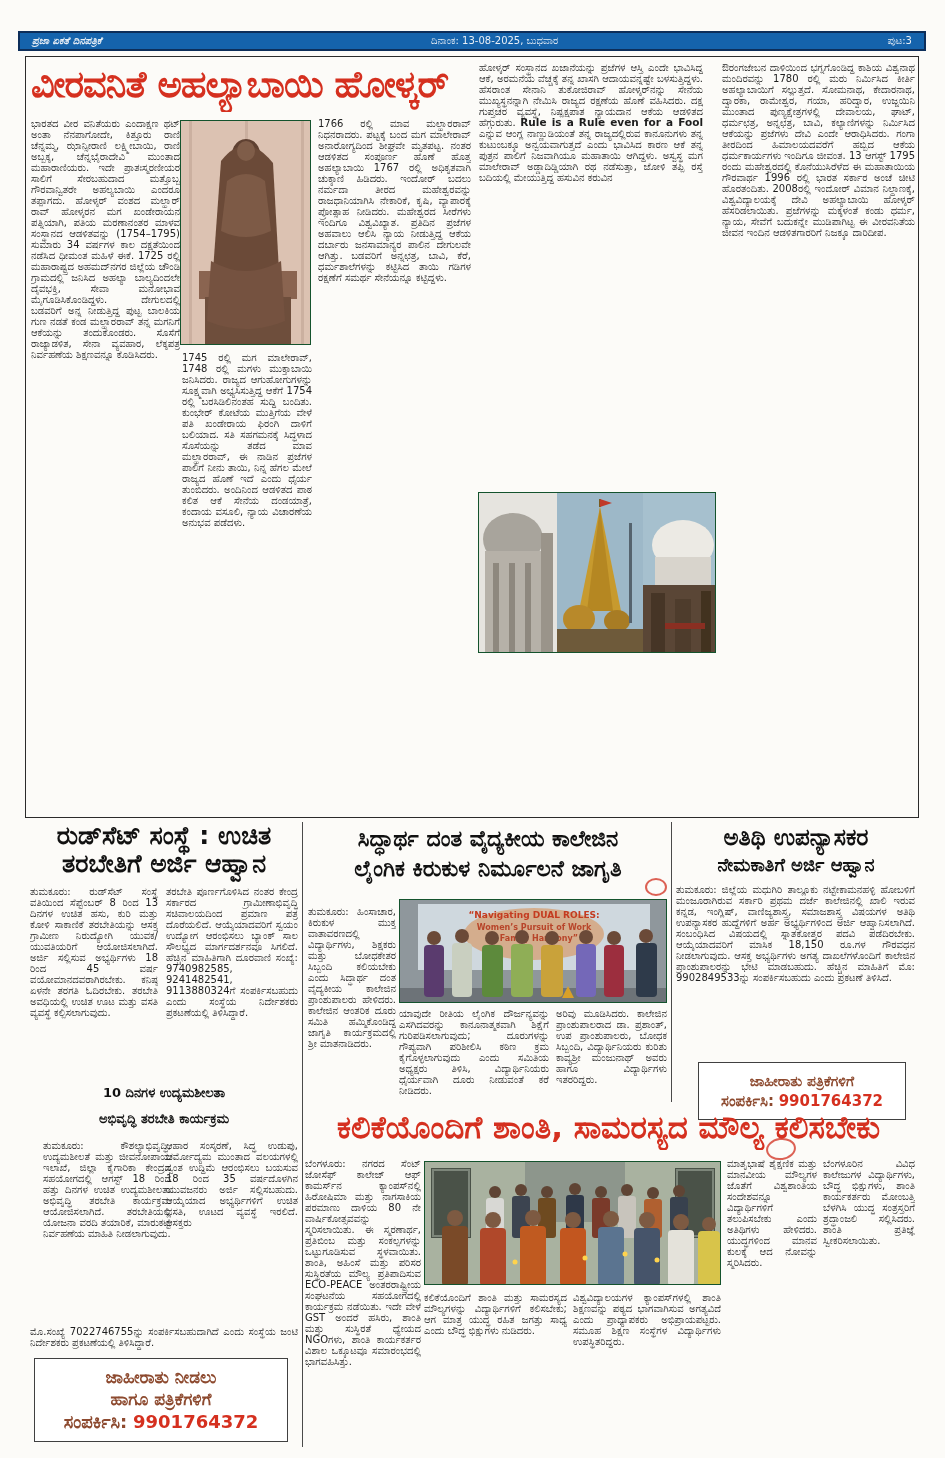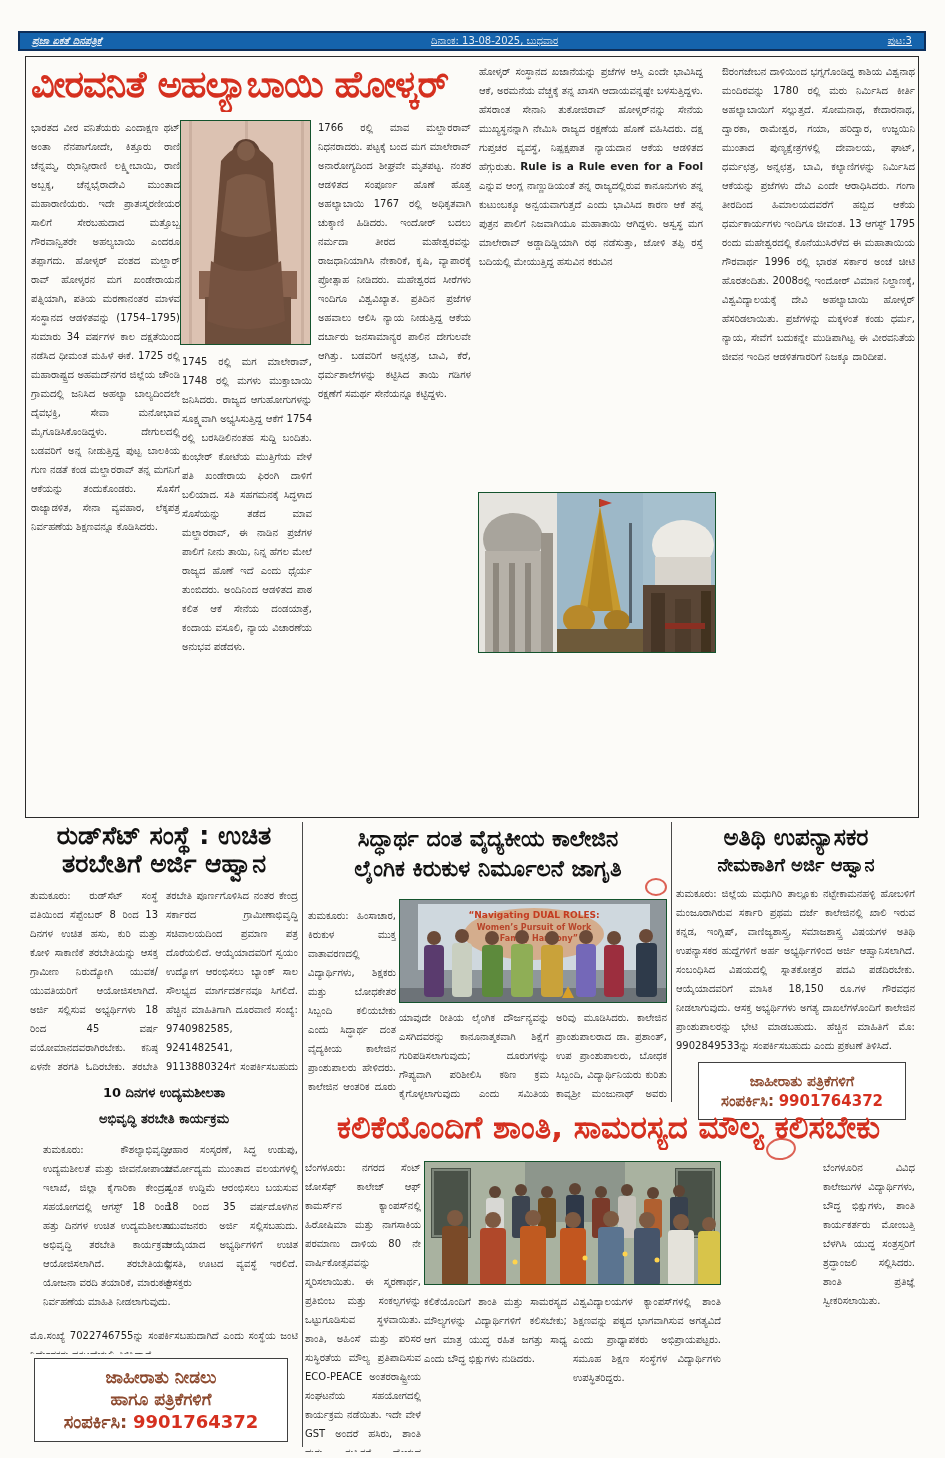"ಪ್ರಜಾ ಏಕತೆ ದಿನಪತ್ರಿಕೆ" .masthead { text-decoration: underline -> none }
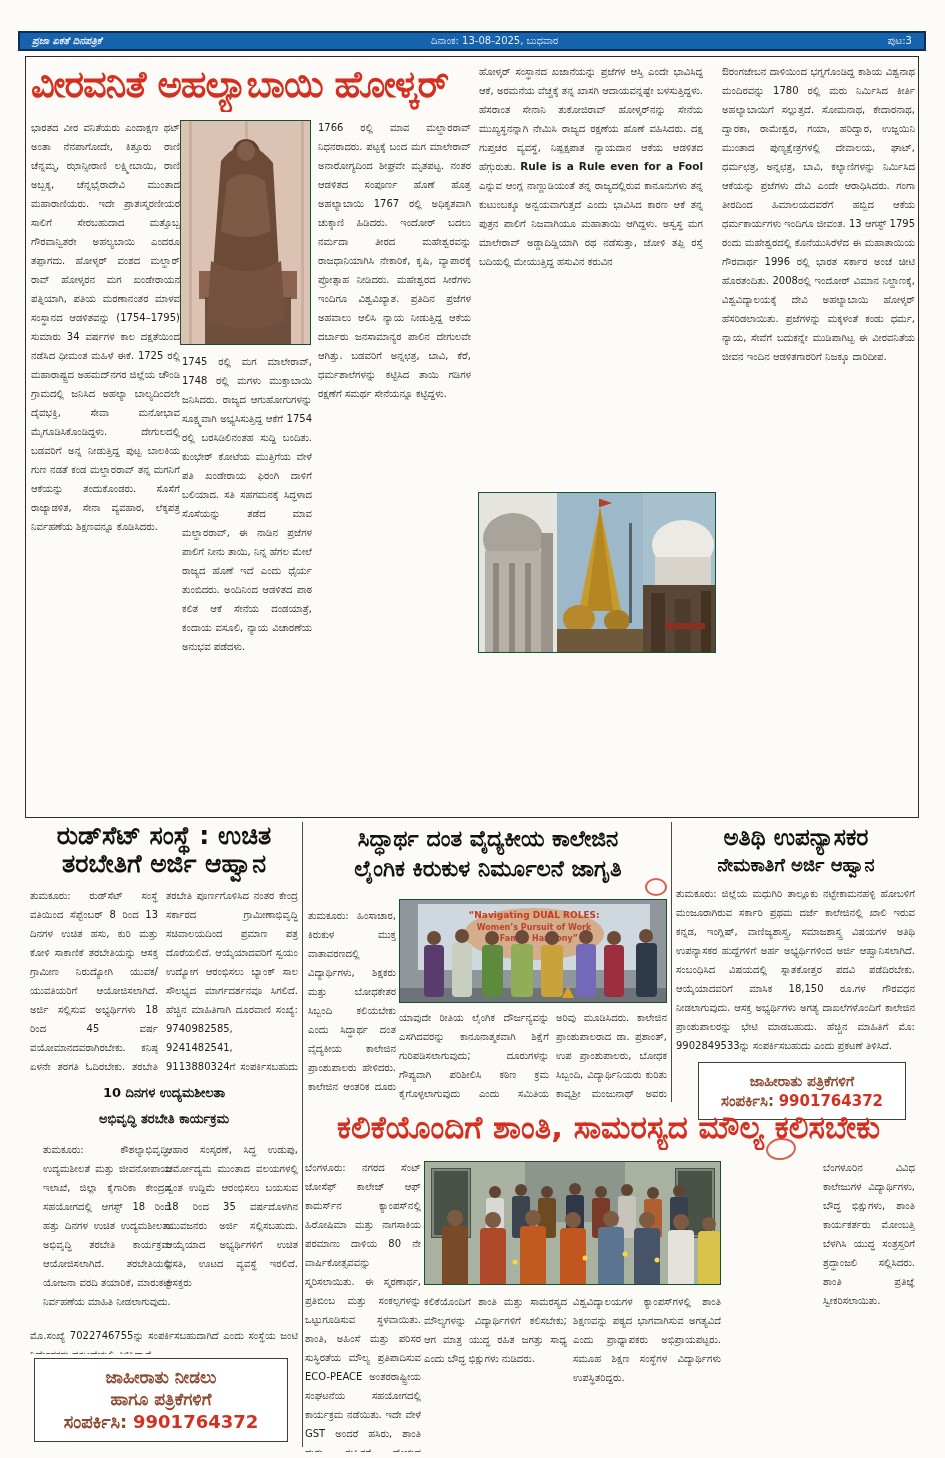"ಹೋಳ್ಕರ್ ಸಂಸ್ಥಾನದ ಖಜಾನೆಯನ್ನು ಪ್ರಜೆಗಳ" .bodytxt { line-height: 19px -> 11px }
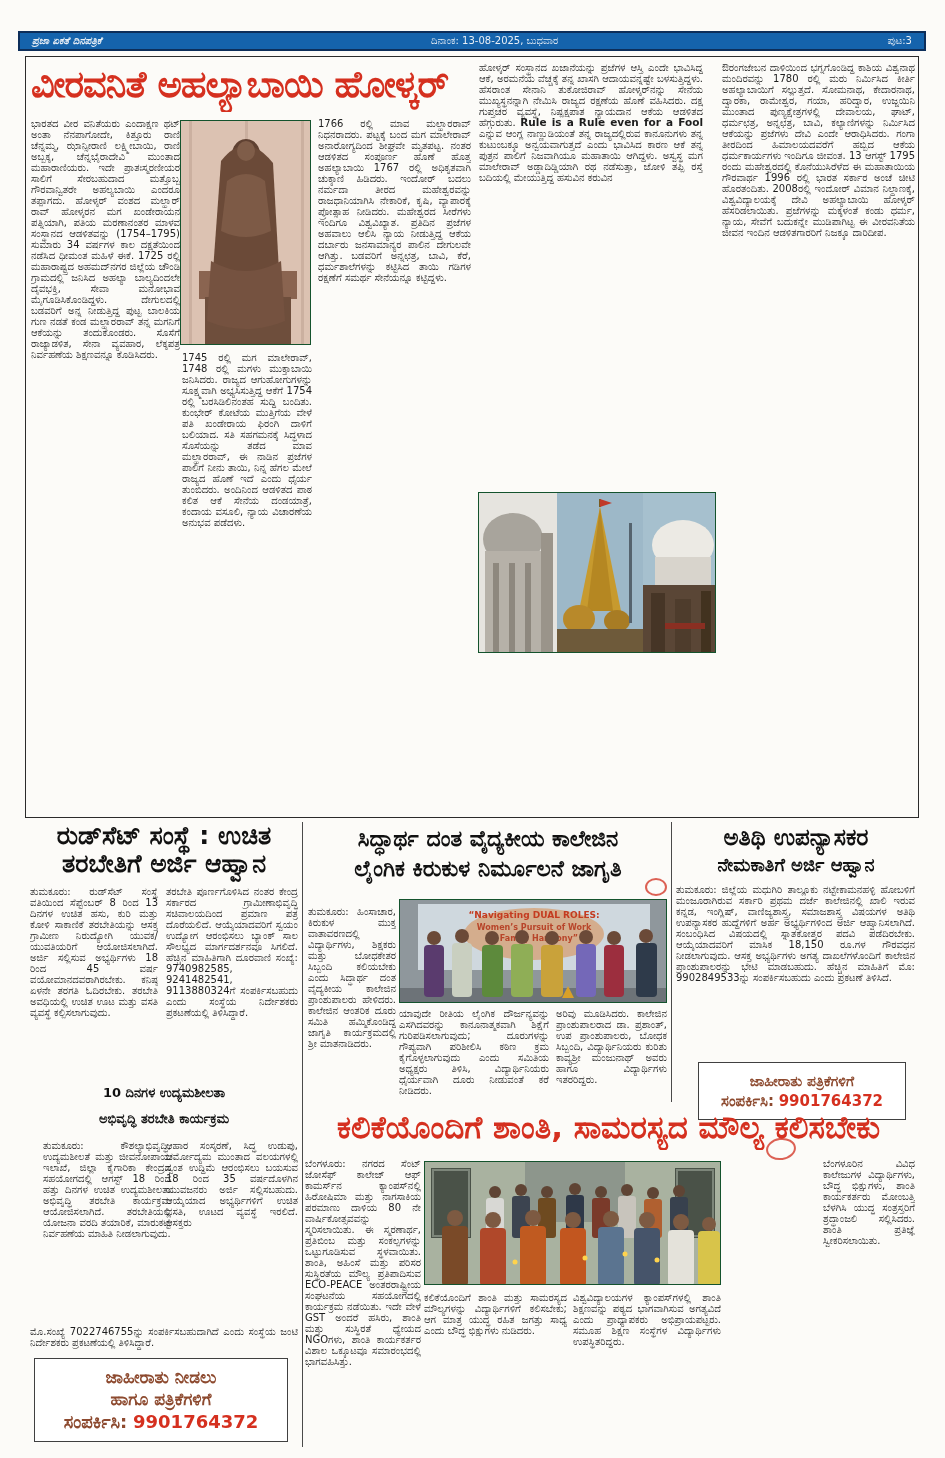"ಮಾತೃಭಾಷೆ ಶೈಕ್ಷಣಿಕ ಮತ್ತು ಮಾನವೀಯ ಮೌಲ್ಯಗಳ" div.abs { html: none -> <div>ಮಾತೃಭಾಷೆ ಶೈಕ್ಷಣಿಕ ಮತ್ತು ಮಾನವೀಯ ಮೌಲ್ಯಗಳ ಜೊತೆಗೆ ವಿಶ್ವಶಾಂತಿಯ ಸಂದೇಶವನ್ನೂ ವಿದ್ಯಾರ್ಥಿಗಳಿಗೆ ತಲುಪಿಸಬೇಕು ಎಂದು ಅತಿಥಿಗಳು ಹೇಳಿದರು. ಯುದ್ಧಗಳಿಂದ ಮಾನವ ಕುಲಕ್ಕೆ ಆದ ನೋವನ್ನು ಸ್ಮರಿಸಿದರು.</div> }
